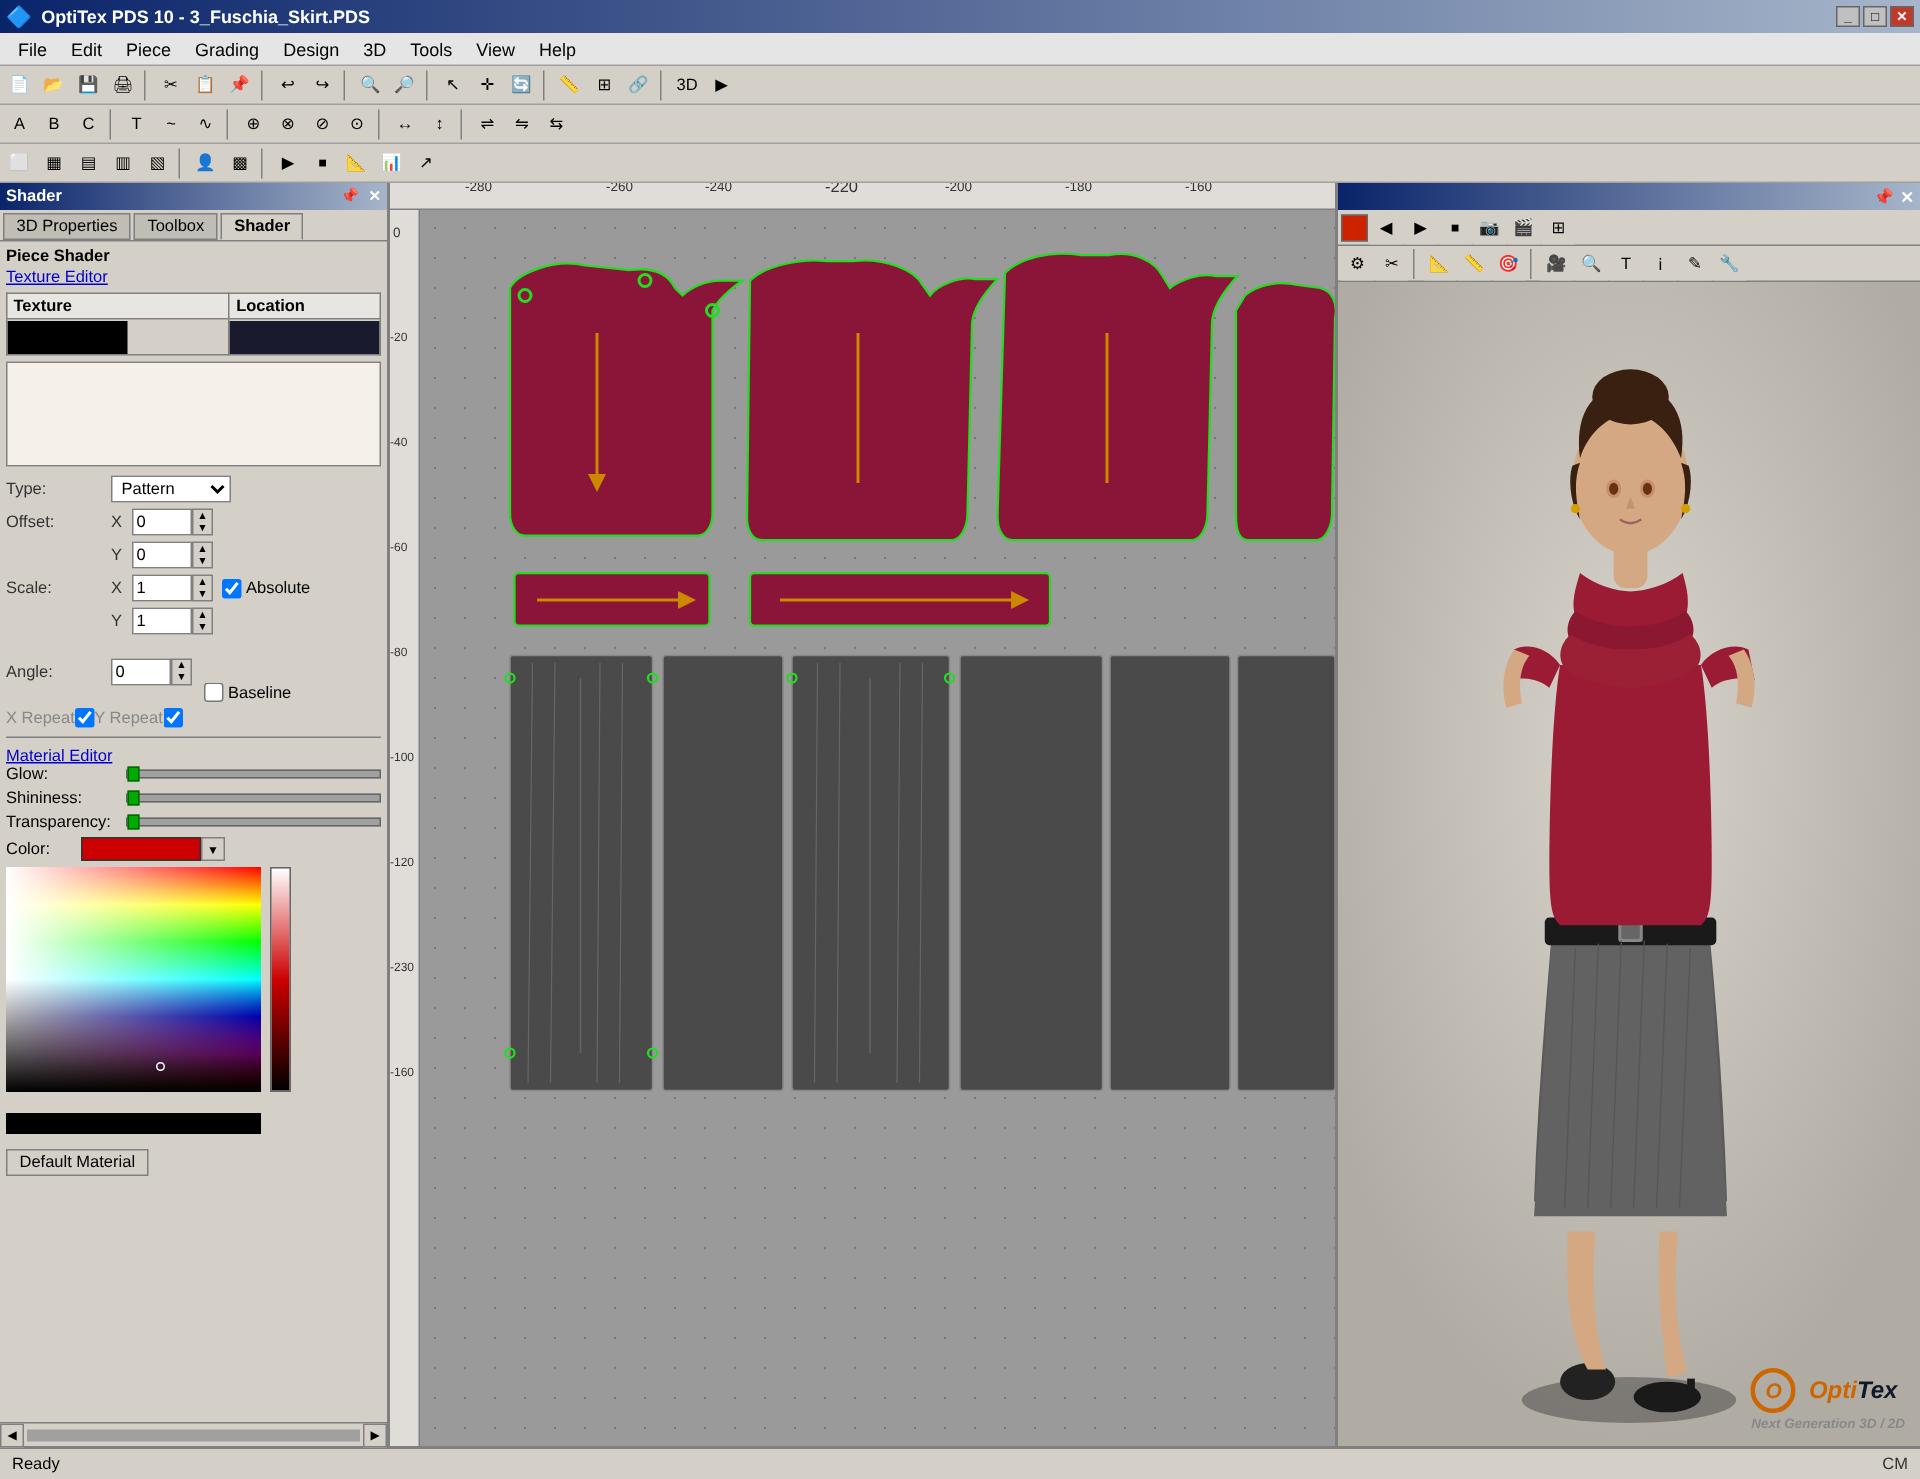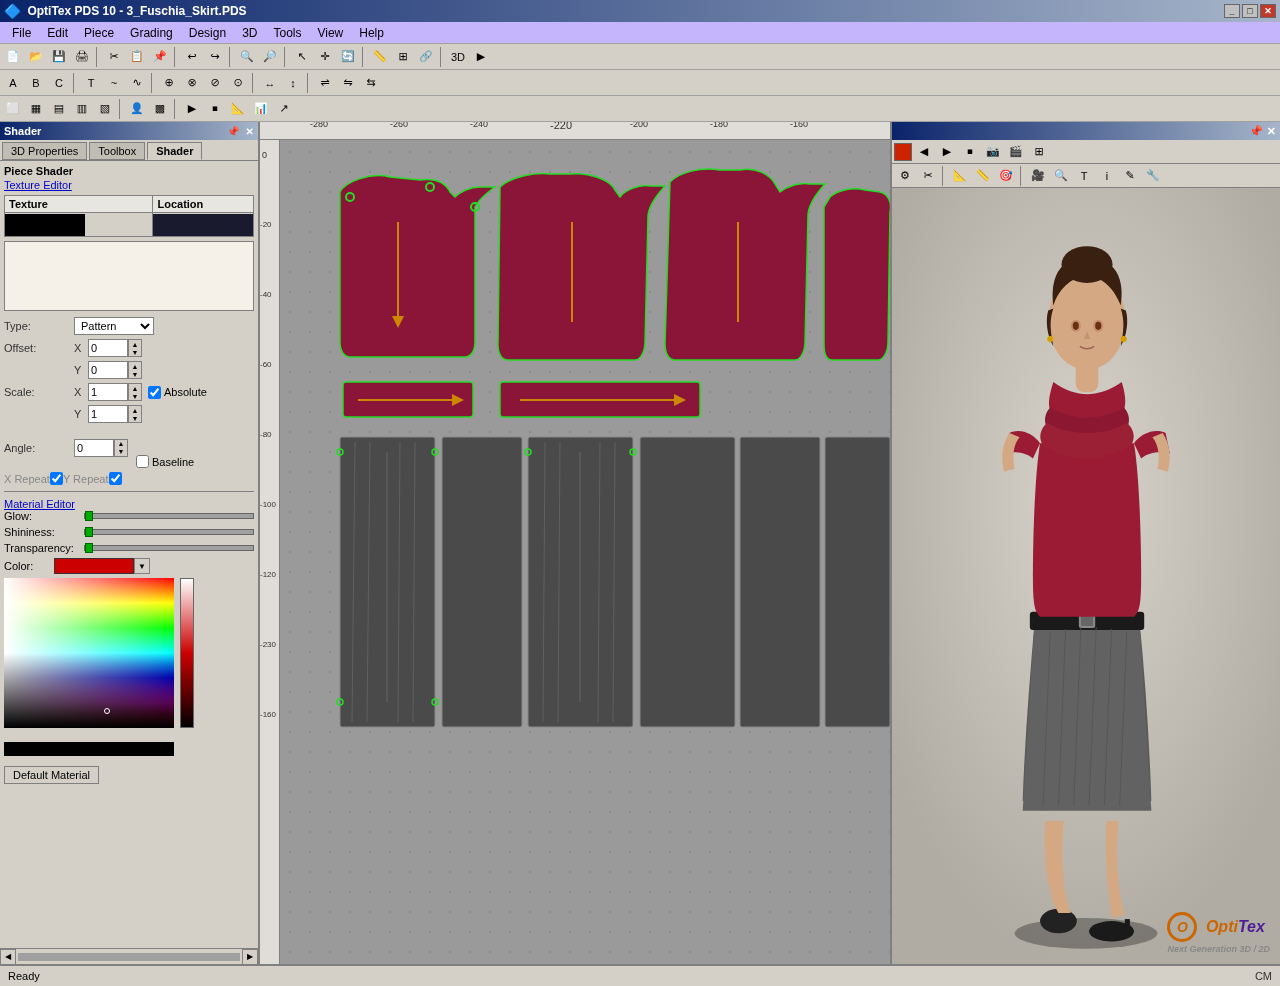"File" #menubar { background: #c4b5fd -> #e5e5e5 }
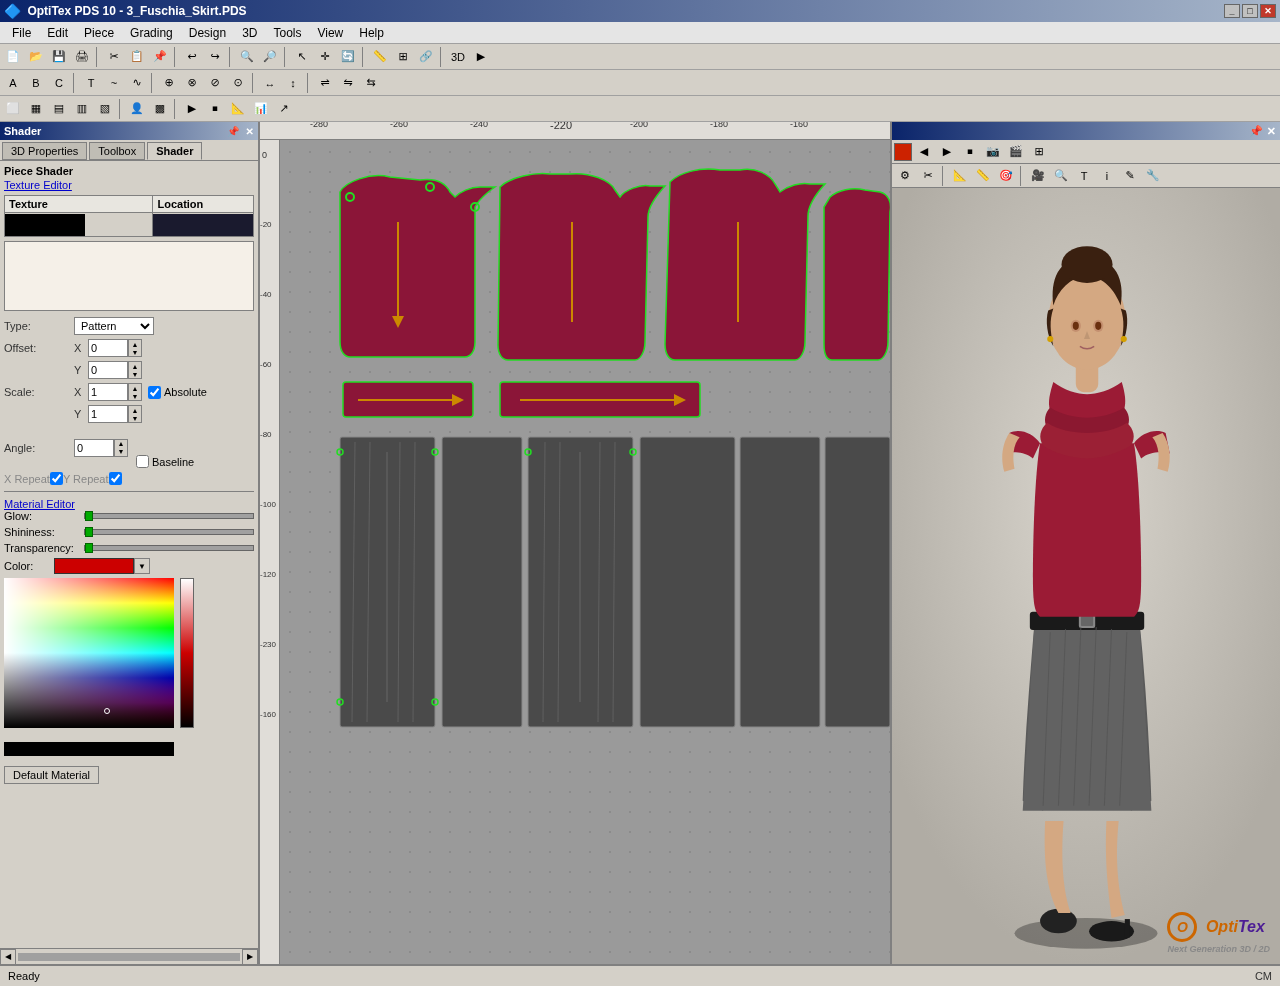"-260" span { left: 110px -> 124px }
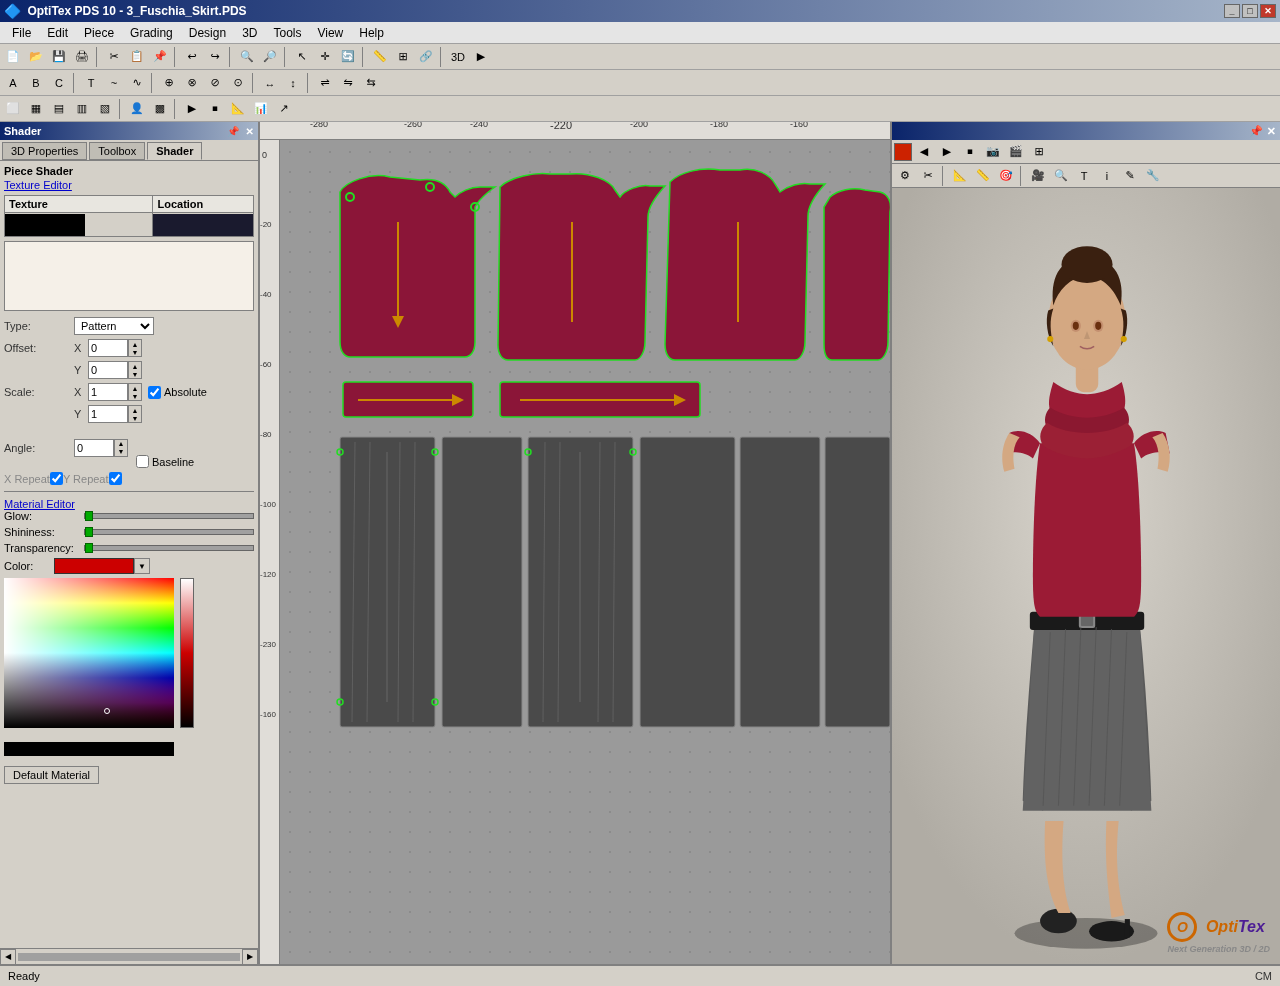"Tex" span { color: #4c1d95 -> #0f172a }
